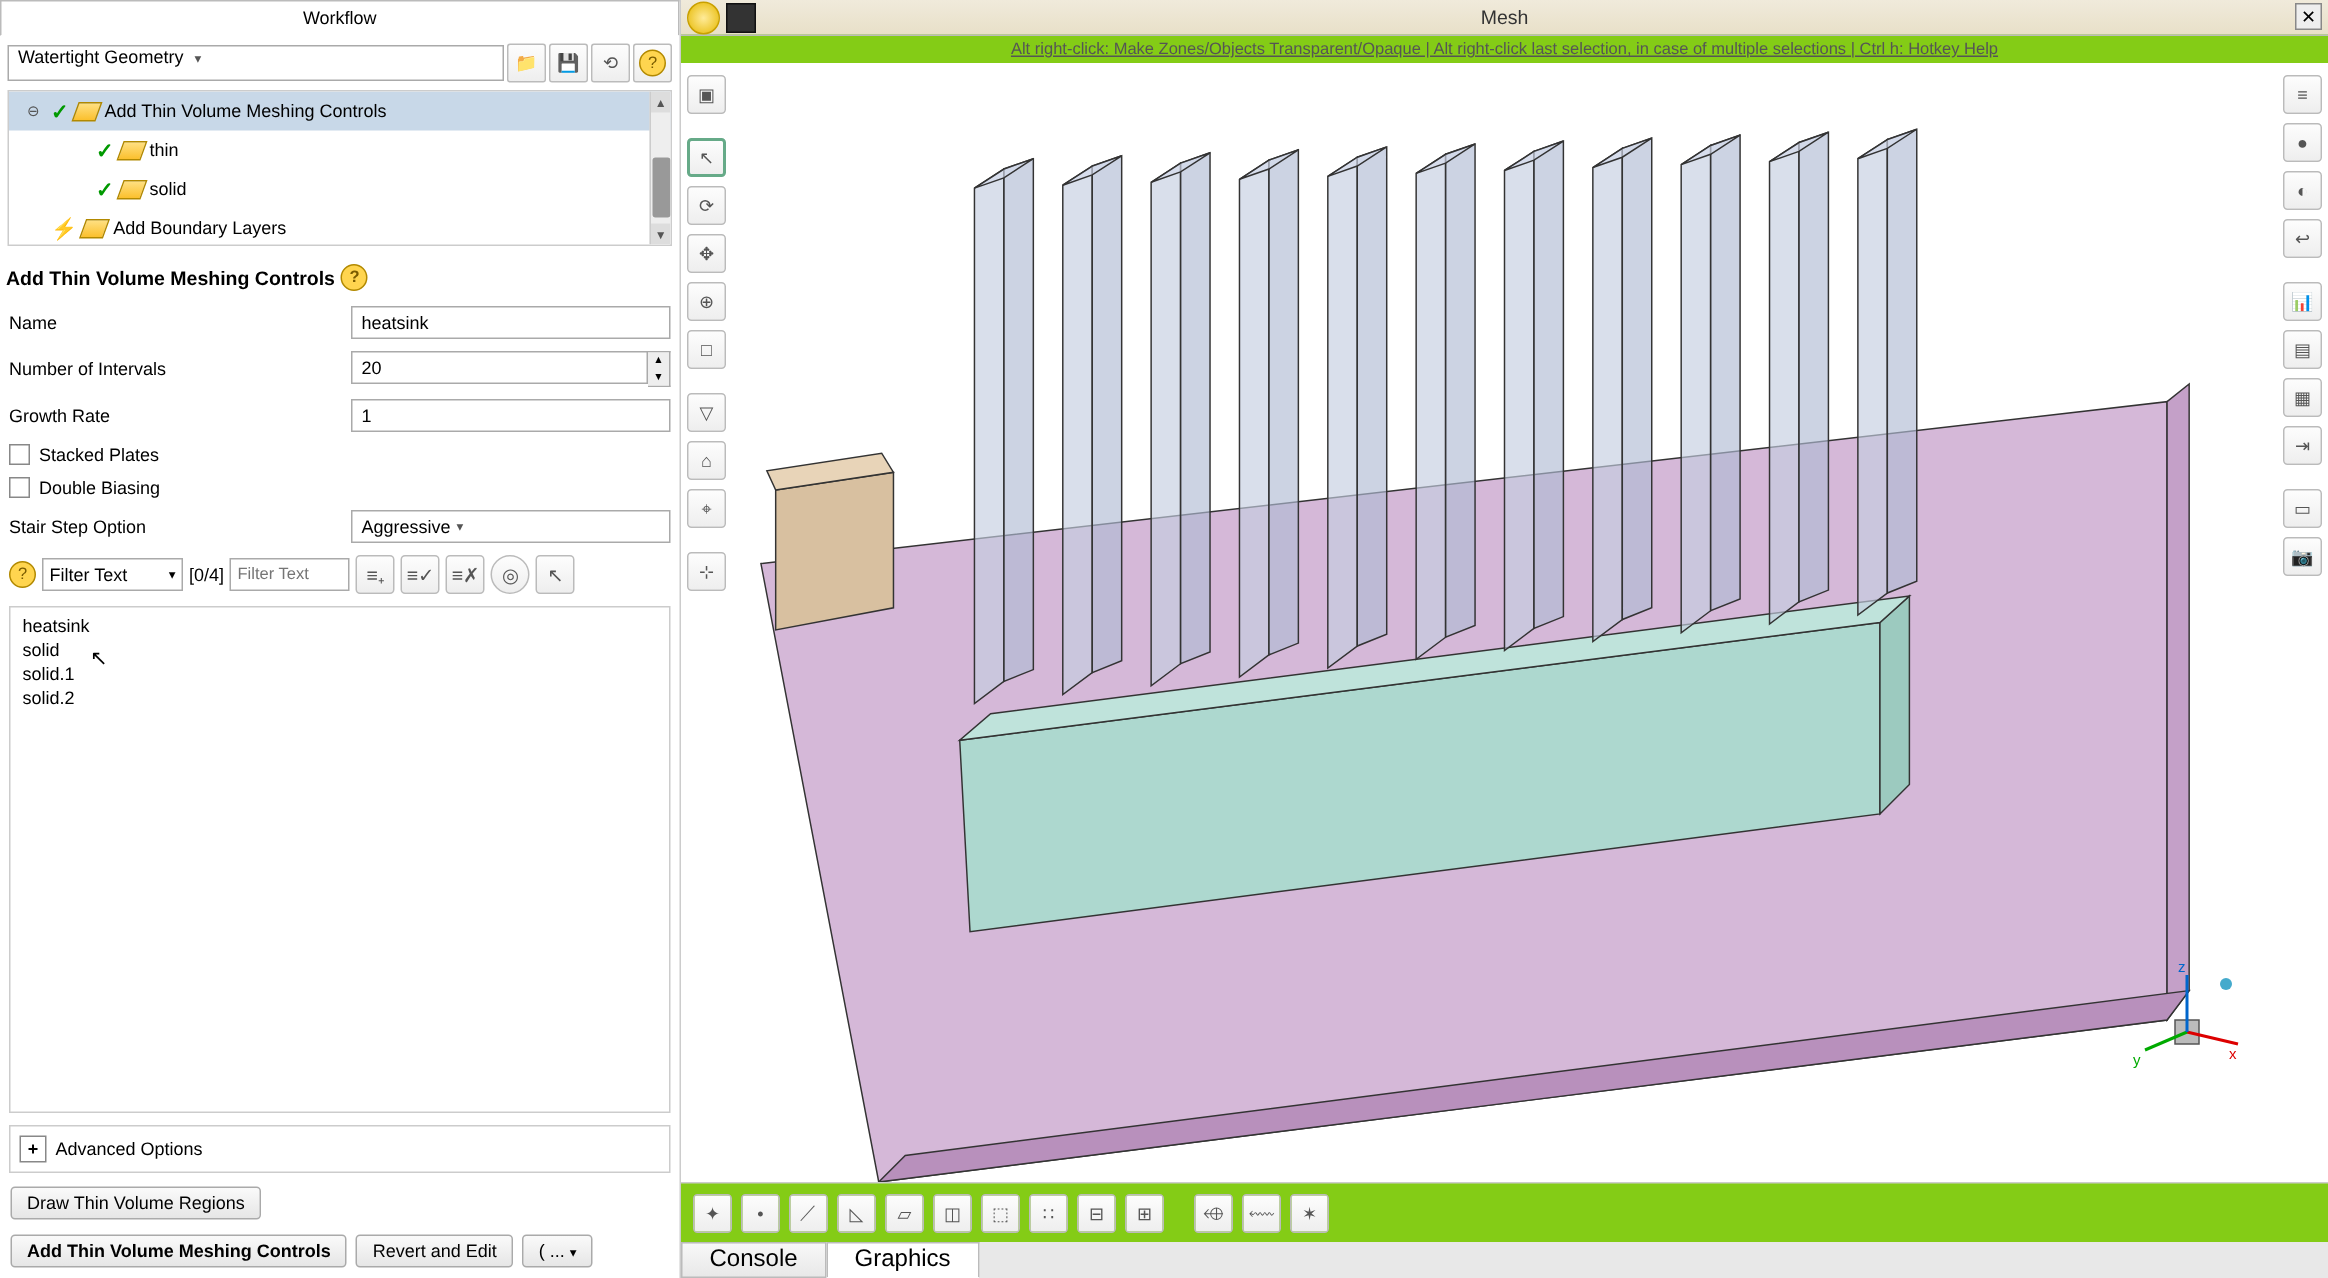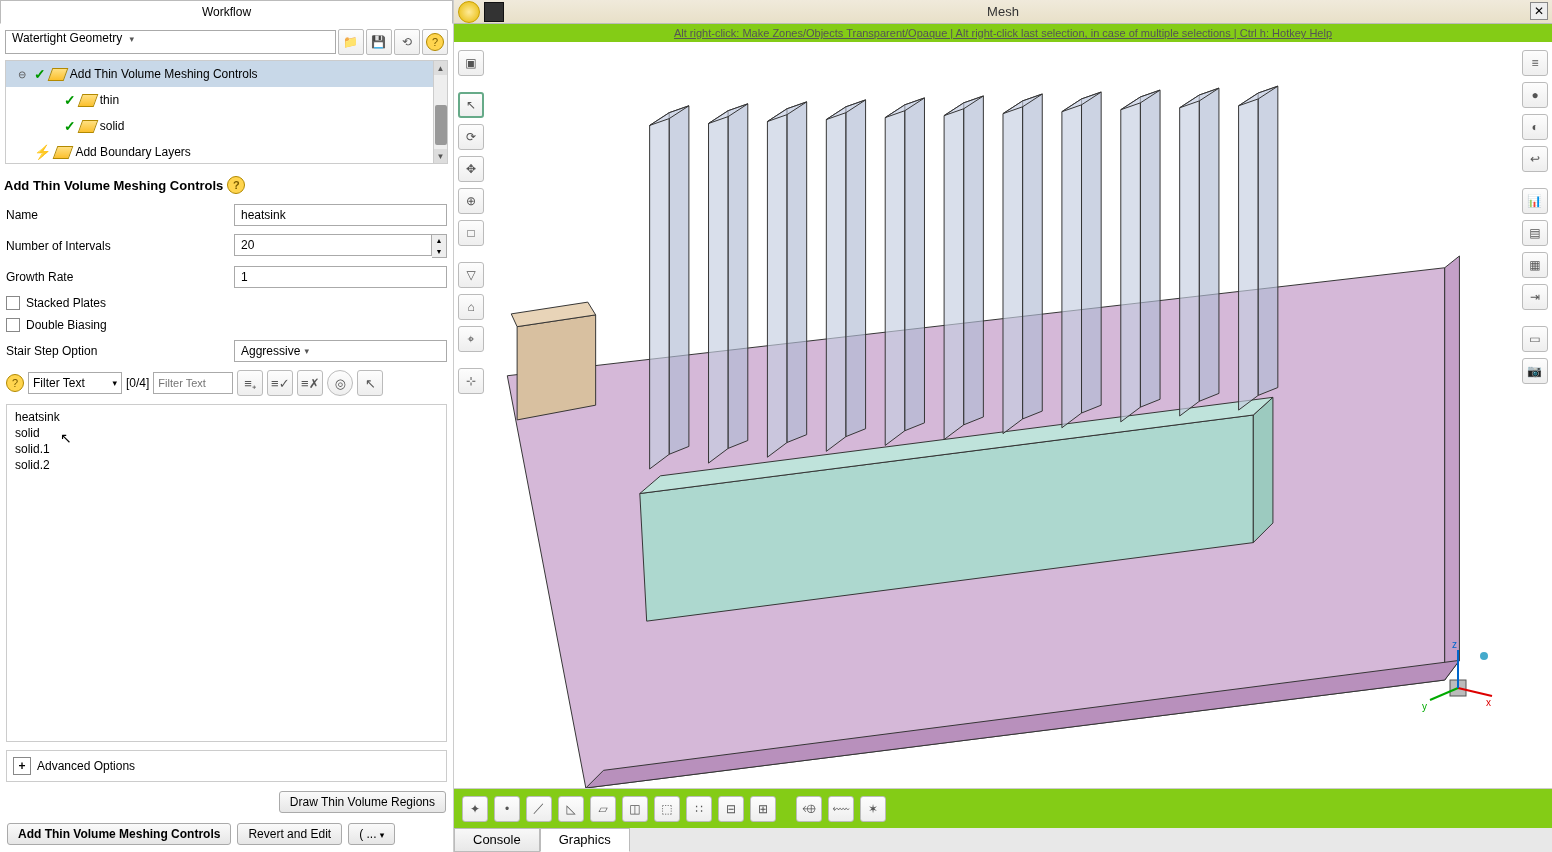"Draw Thin Volume Regions" .bottom-btn-row { justify-content: flex-end -> flex-start }
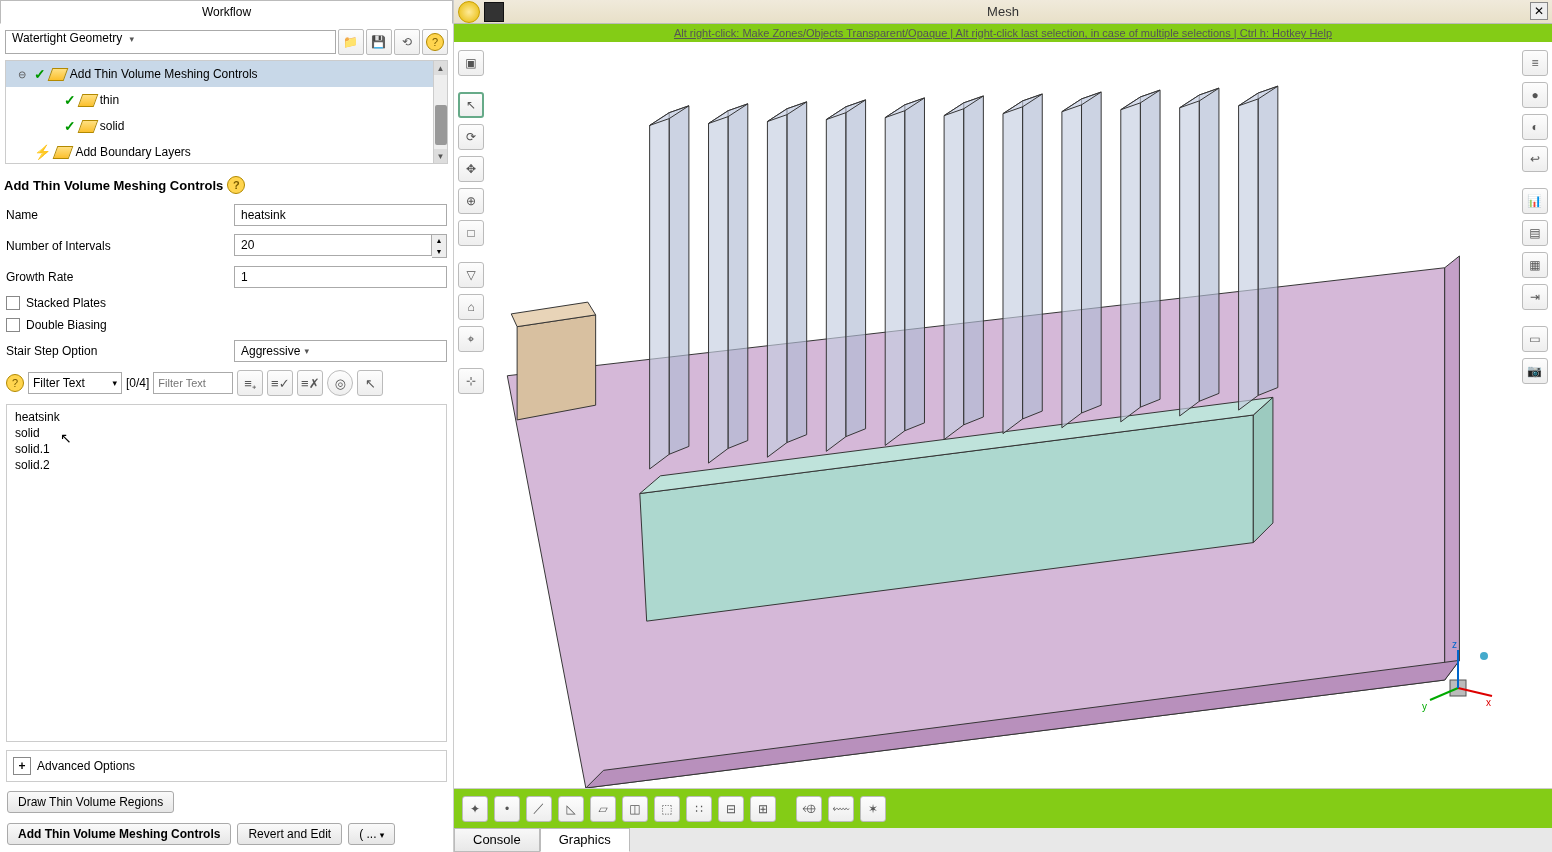"Console" .btab { font-size: 13px -> 16px }
